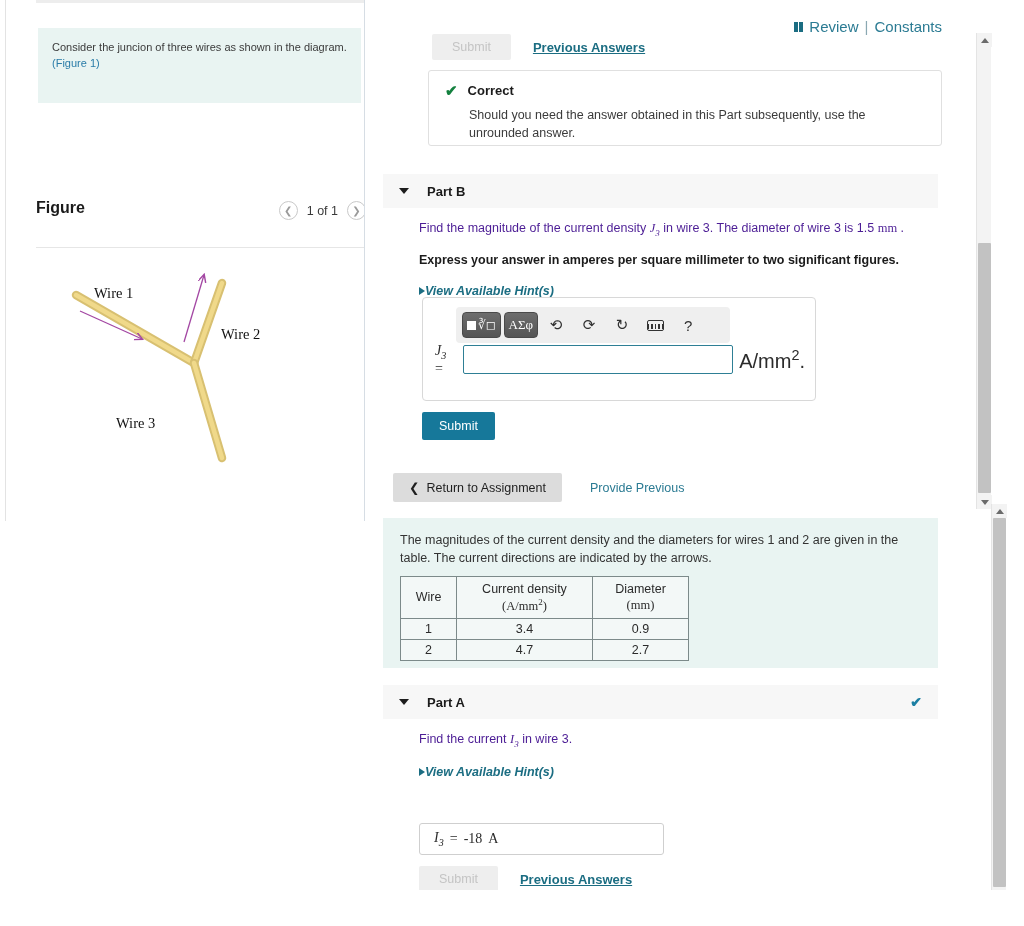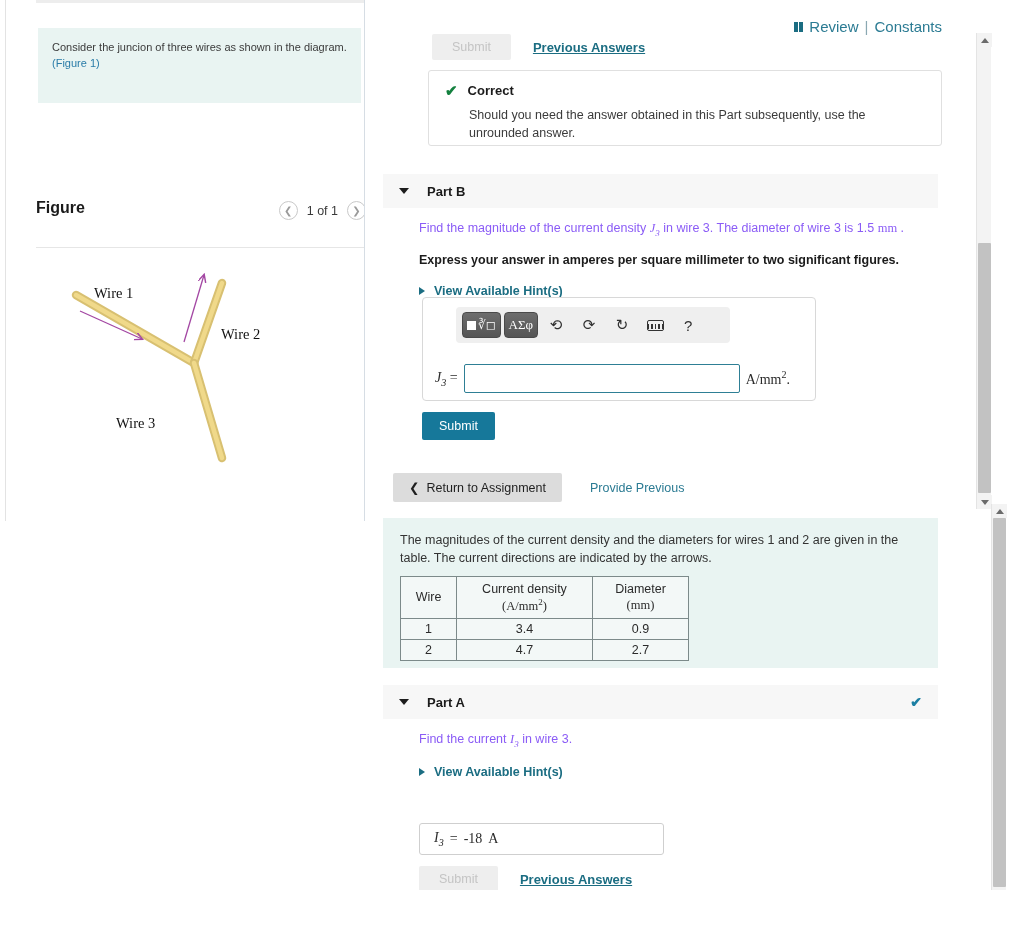"Find the magnitude of the" .q-text { color: #8b5cf6 -> #4c1d95 }
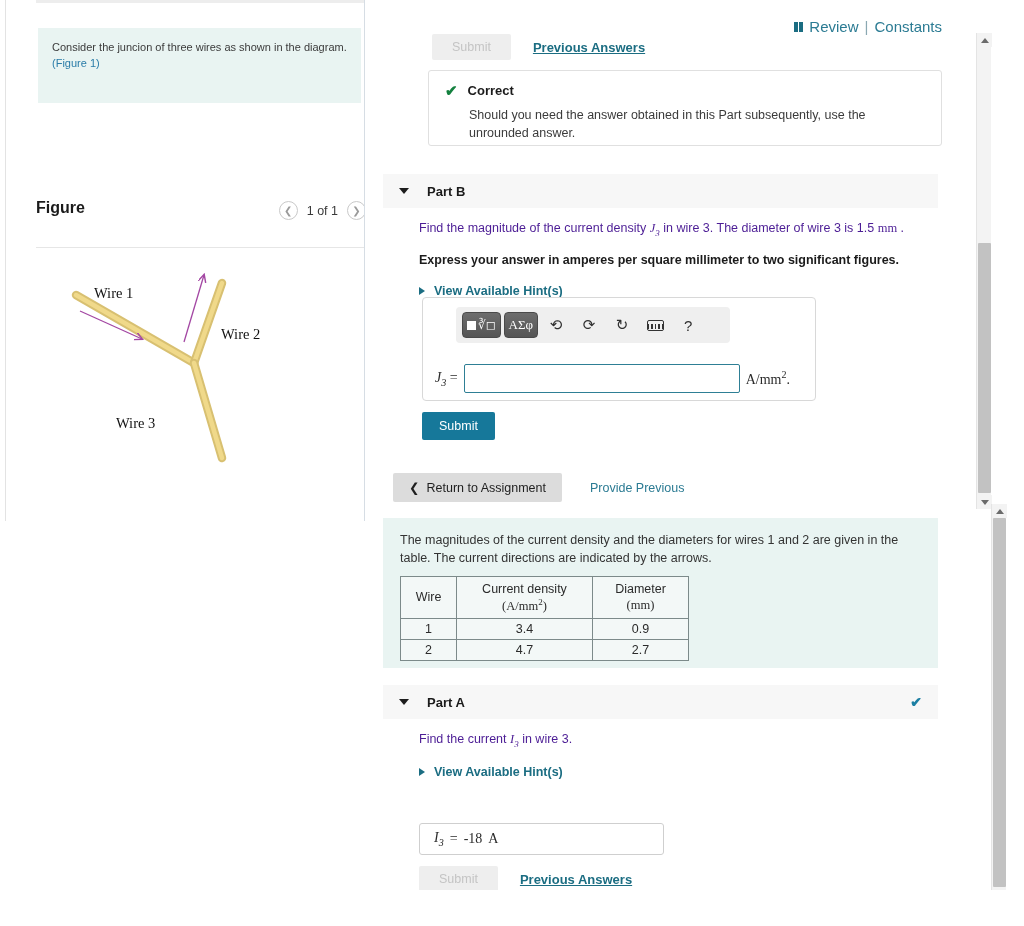"View Available Hint(s)" .hints { font-style: none -> italic; gap: 9px -> none }
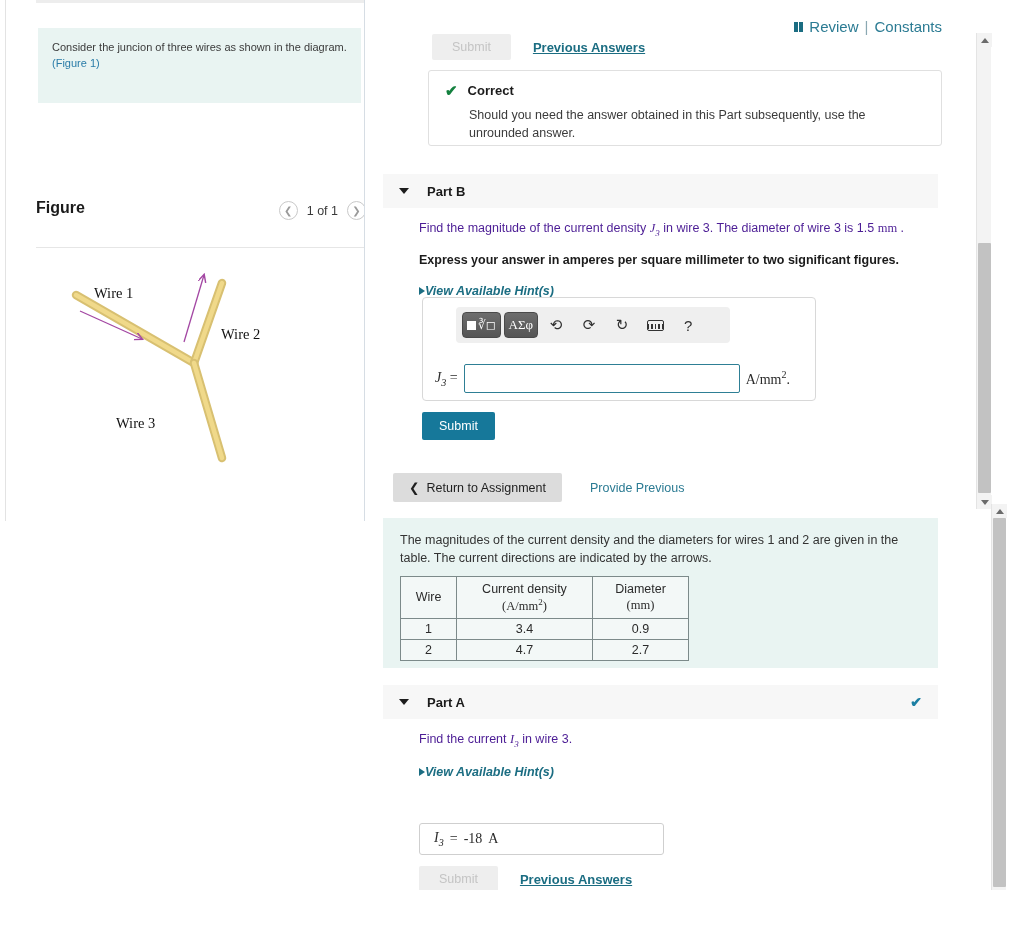"J3 =" #ans-row { top: 66px -> 45px }
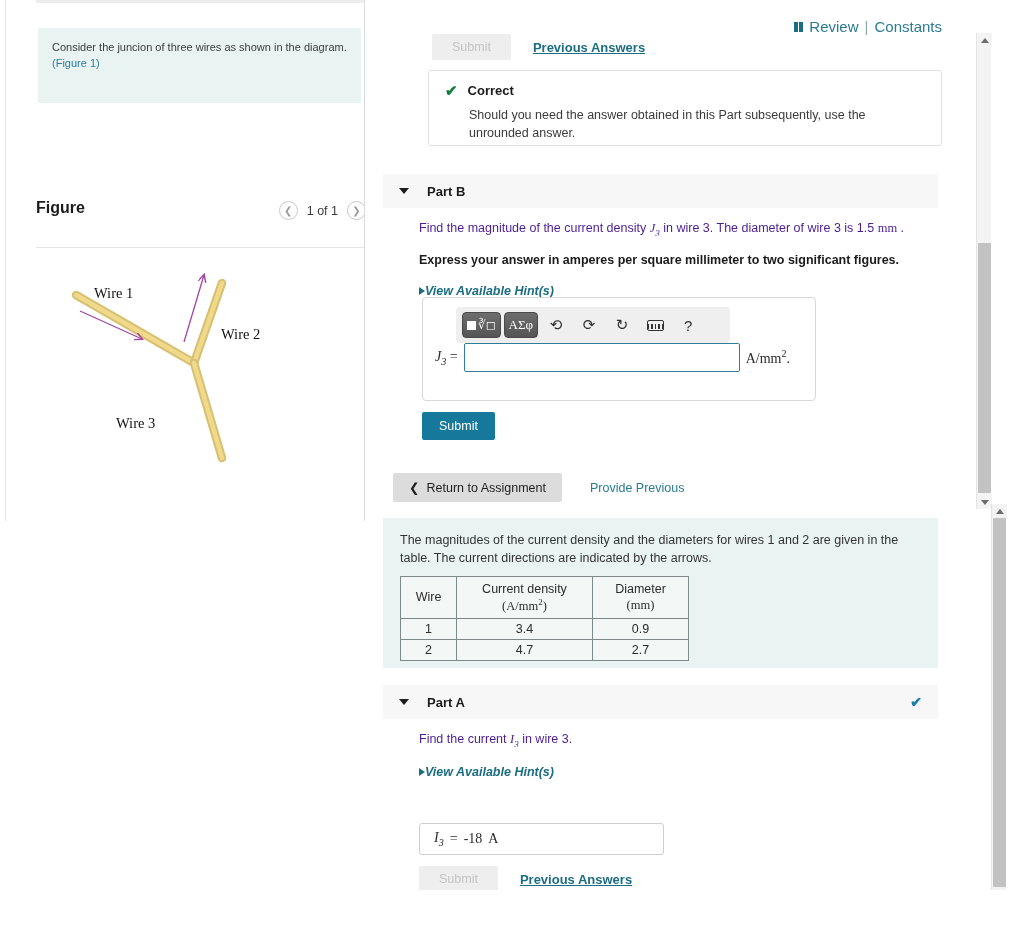"A/mm2." #ans-units { font-family: Liberation Serif, serif -> Liberation Sans, sans-serif; font-size: 14px -> 20px }
